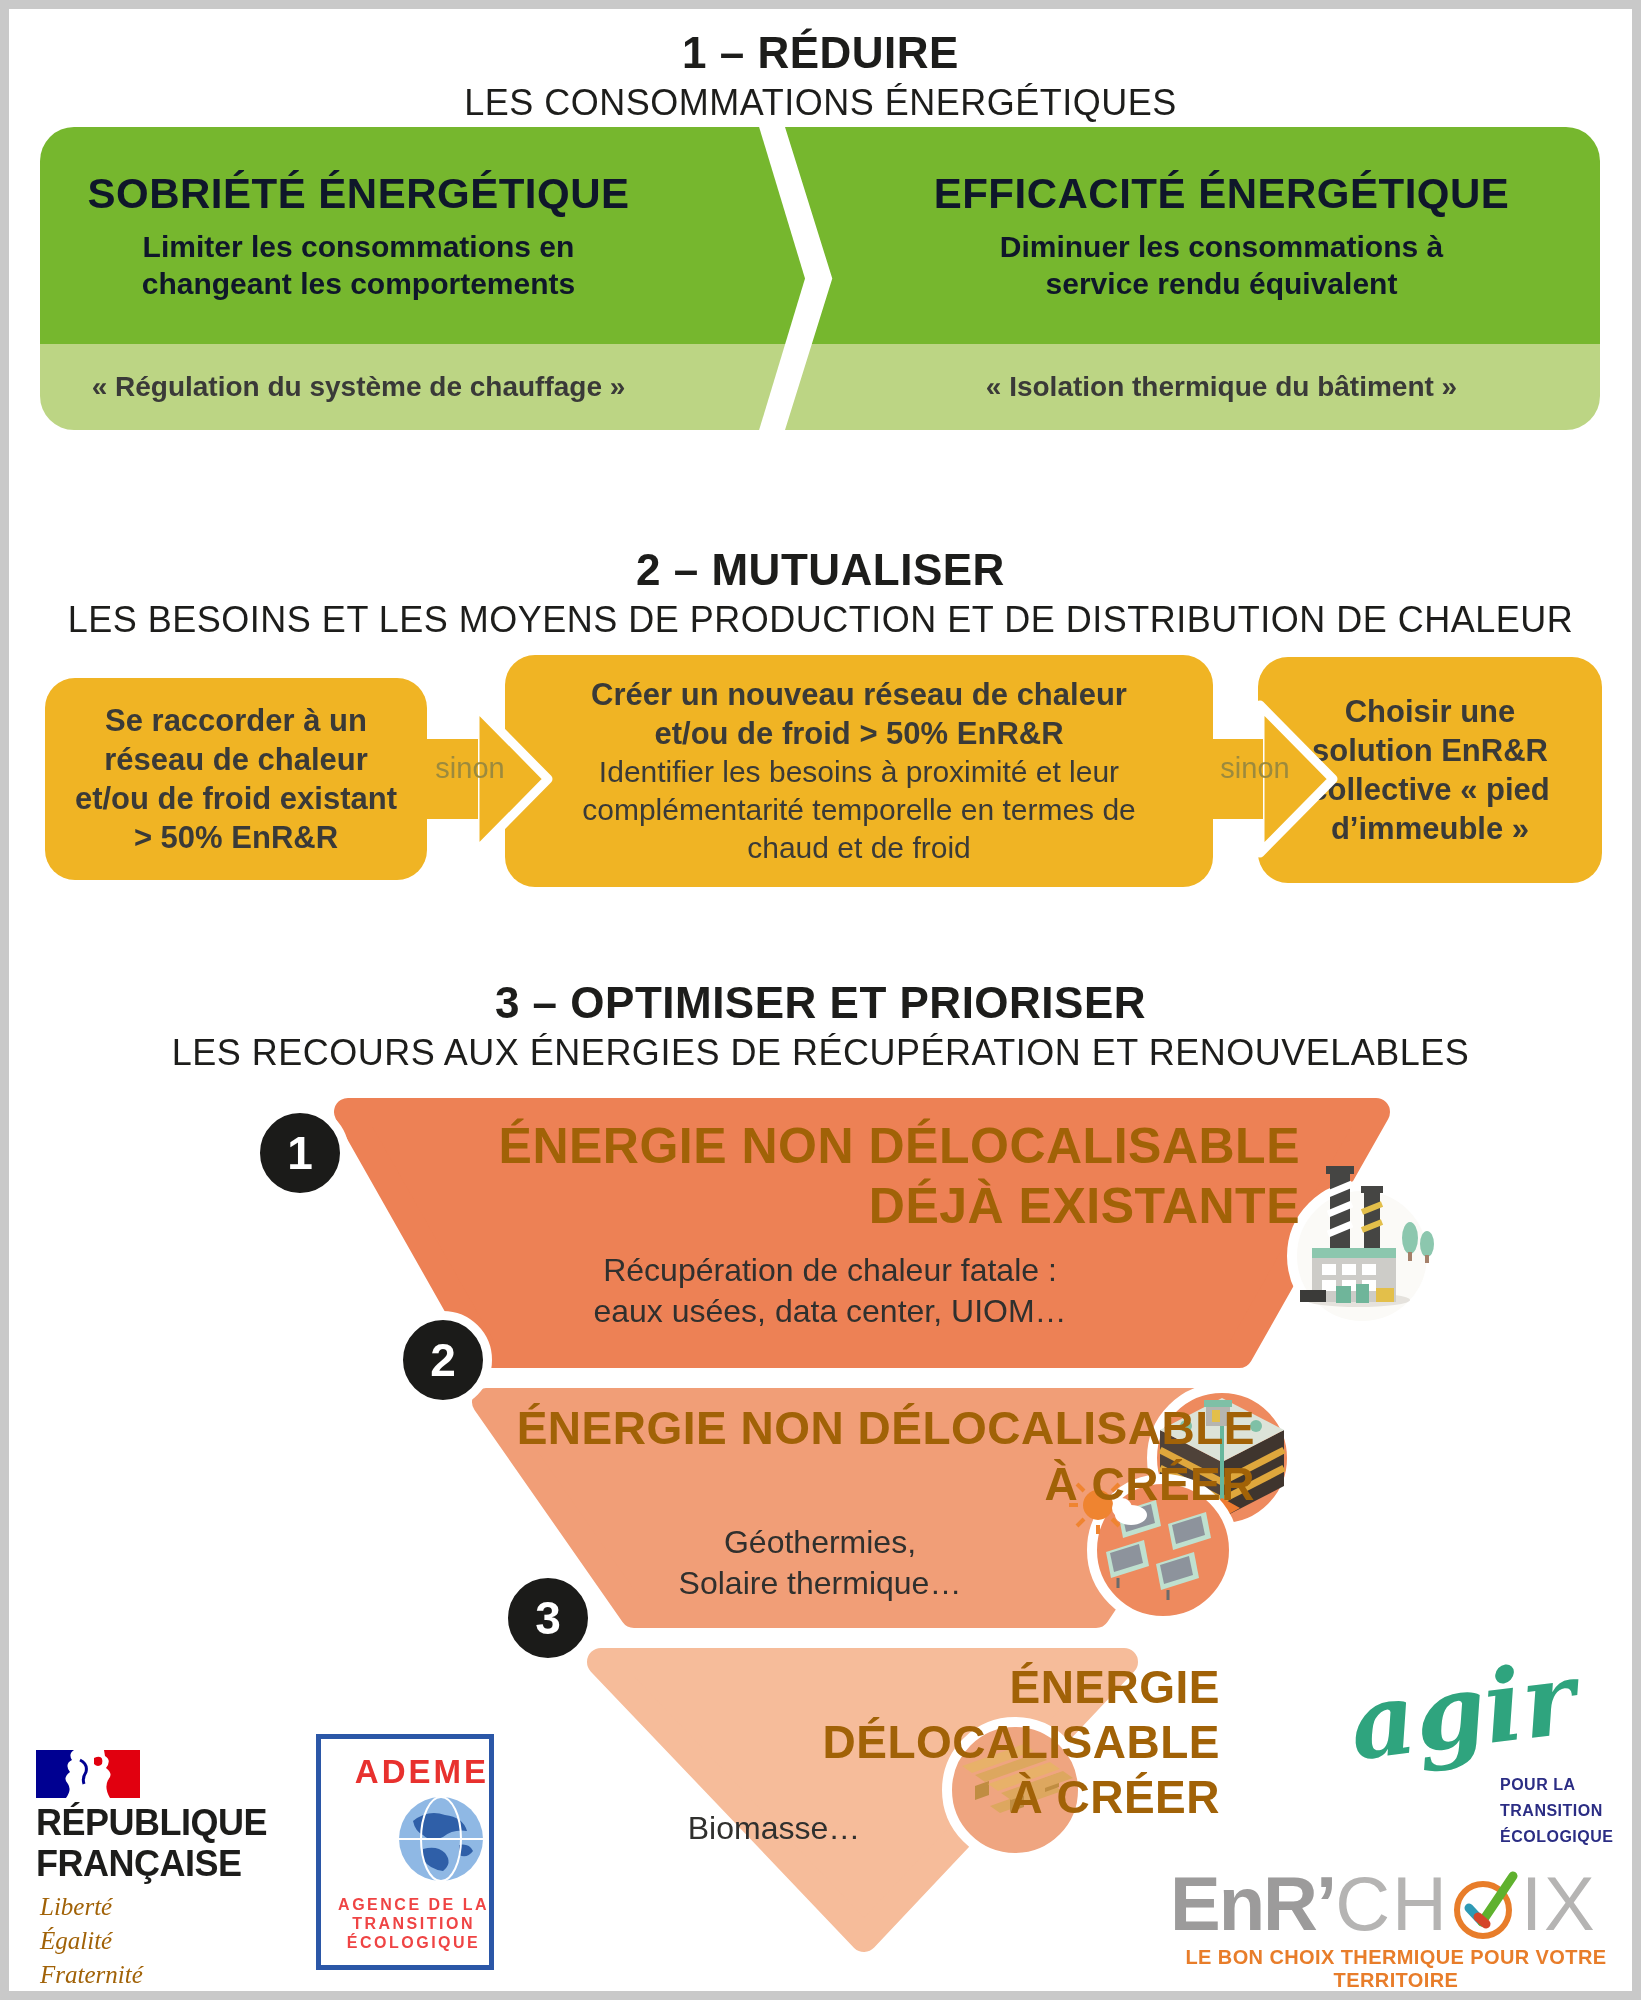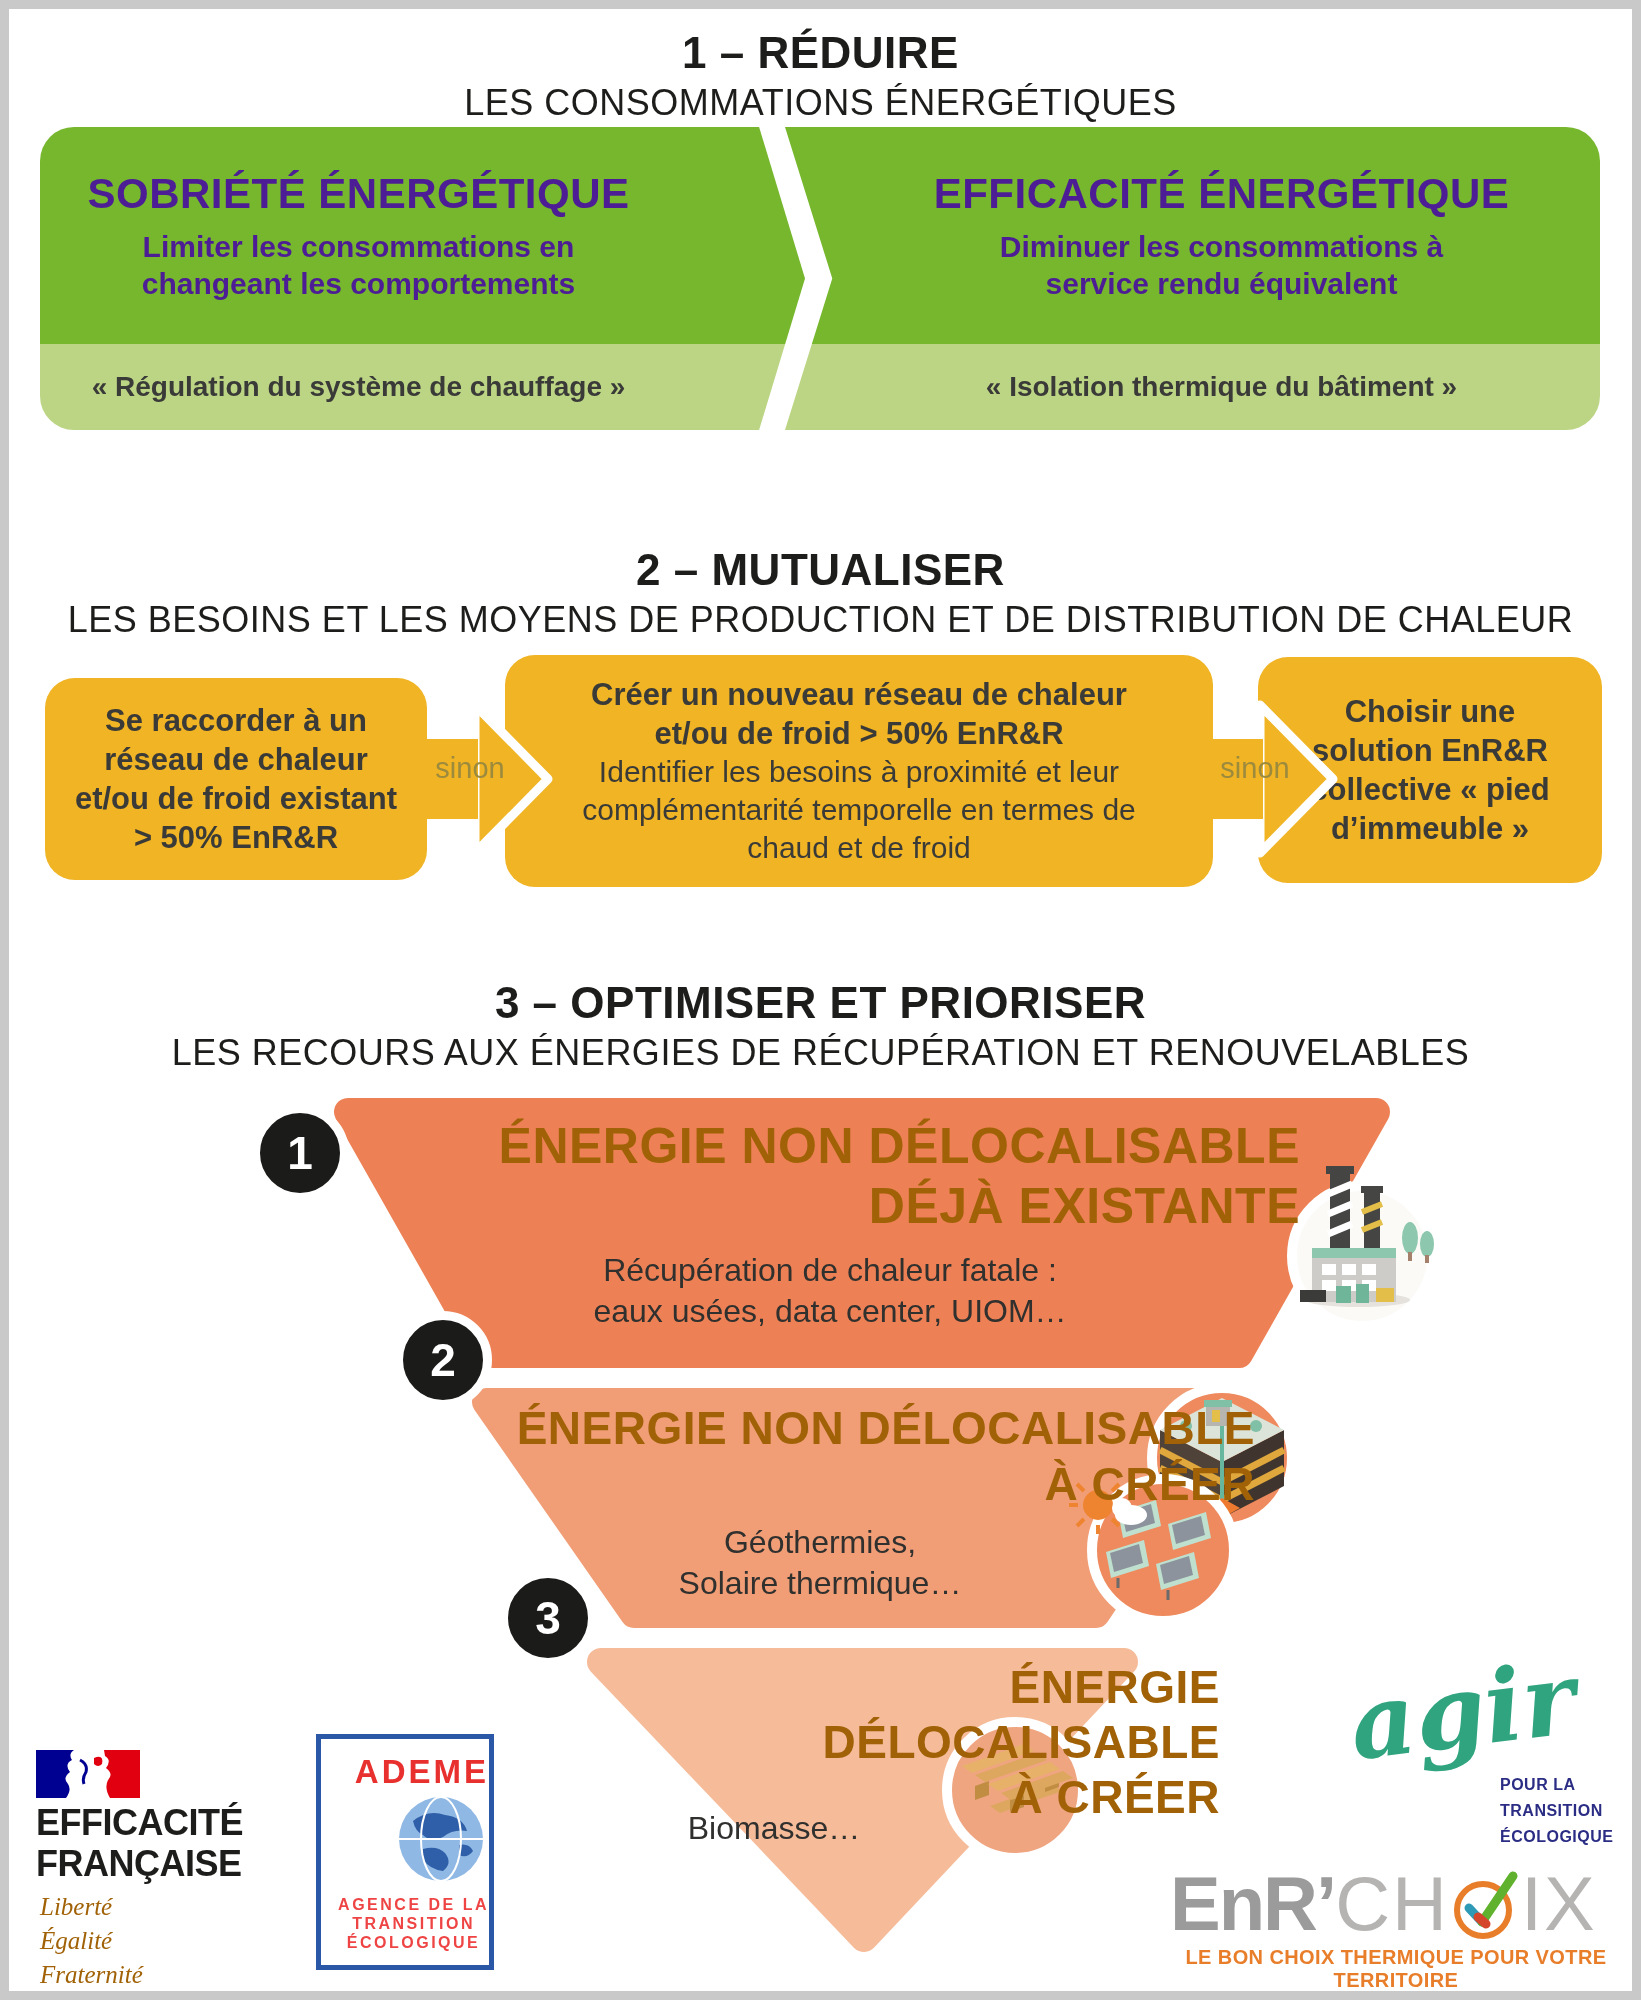"SOBRIÉTÉ ÉNERGÉTIQUE" .ab-dark { color: #4c1d95 -> #0f172a }
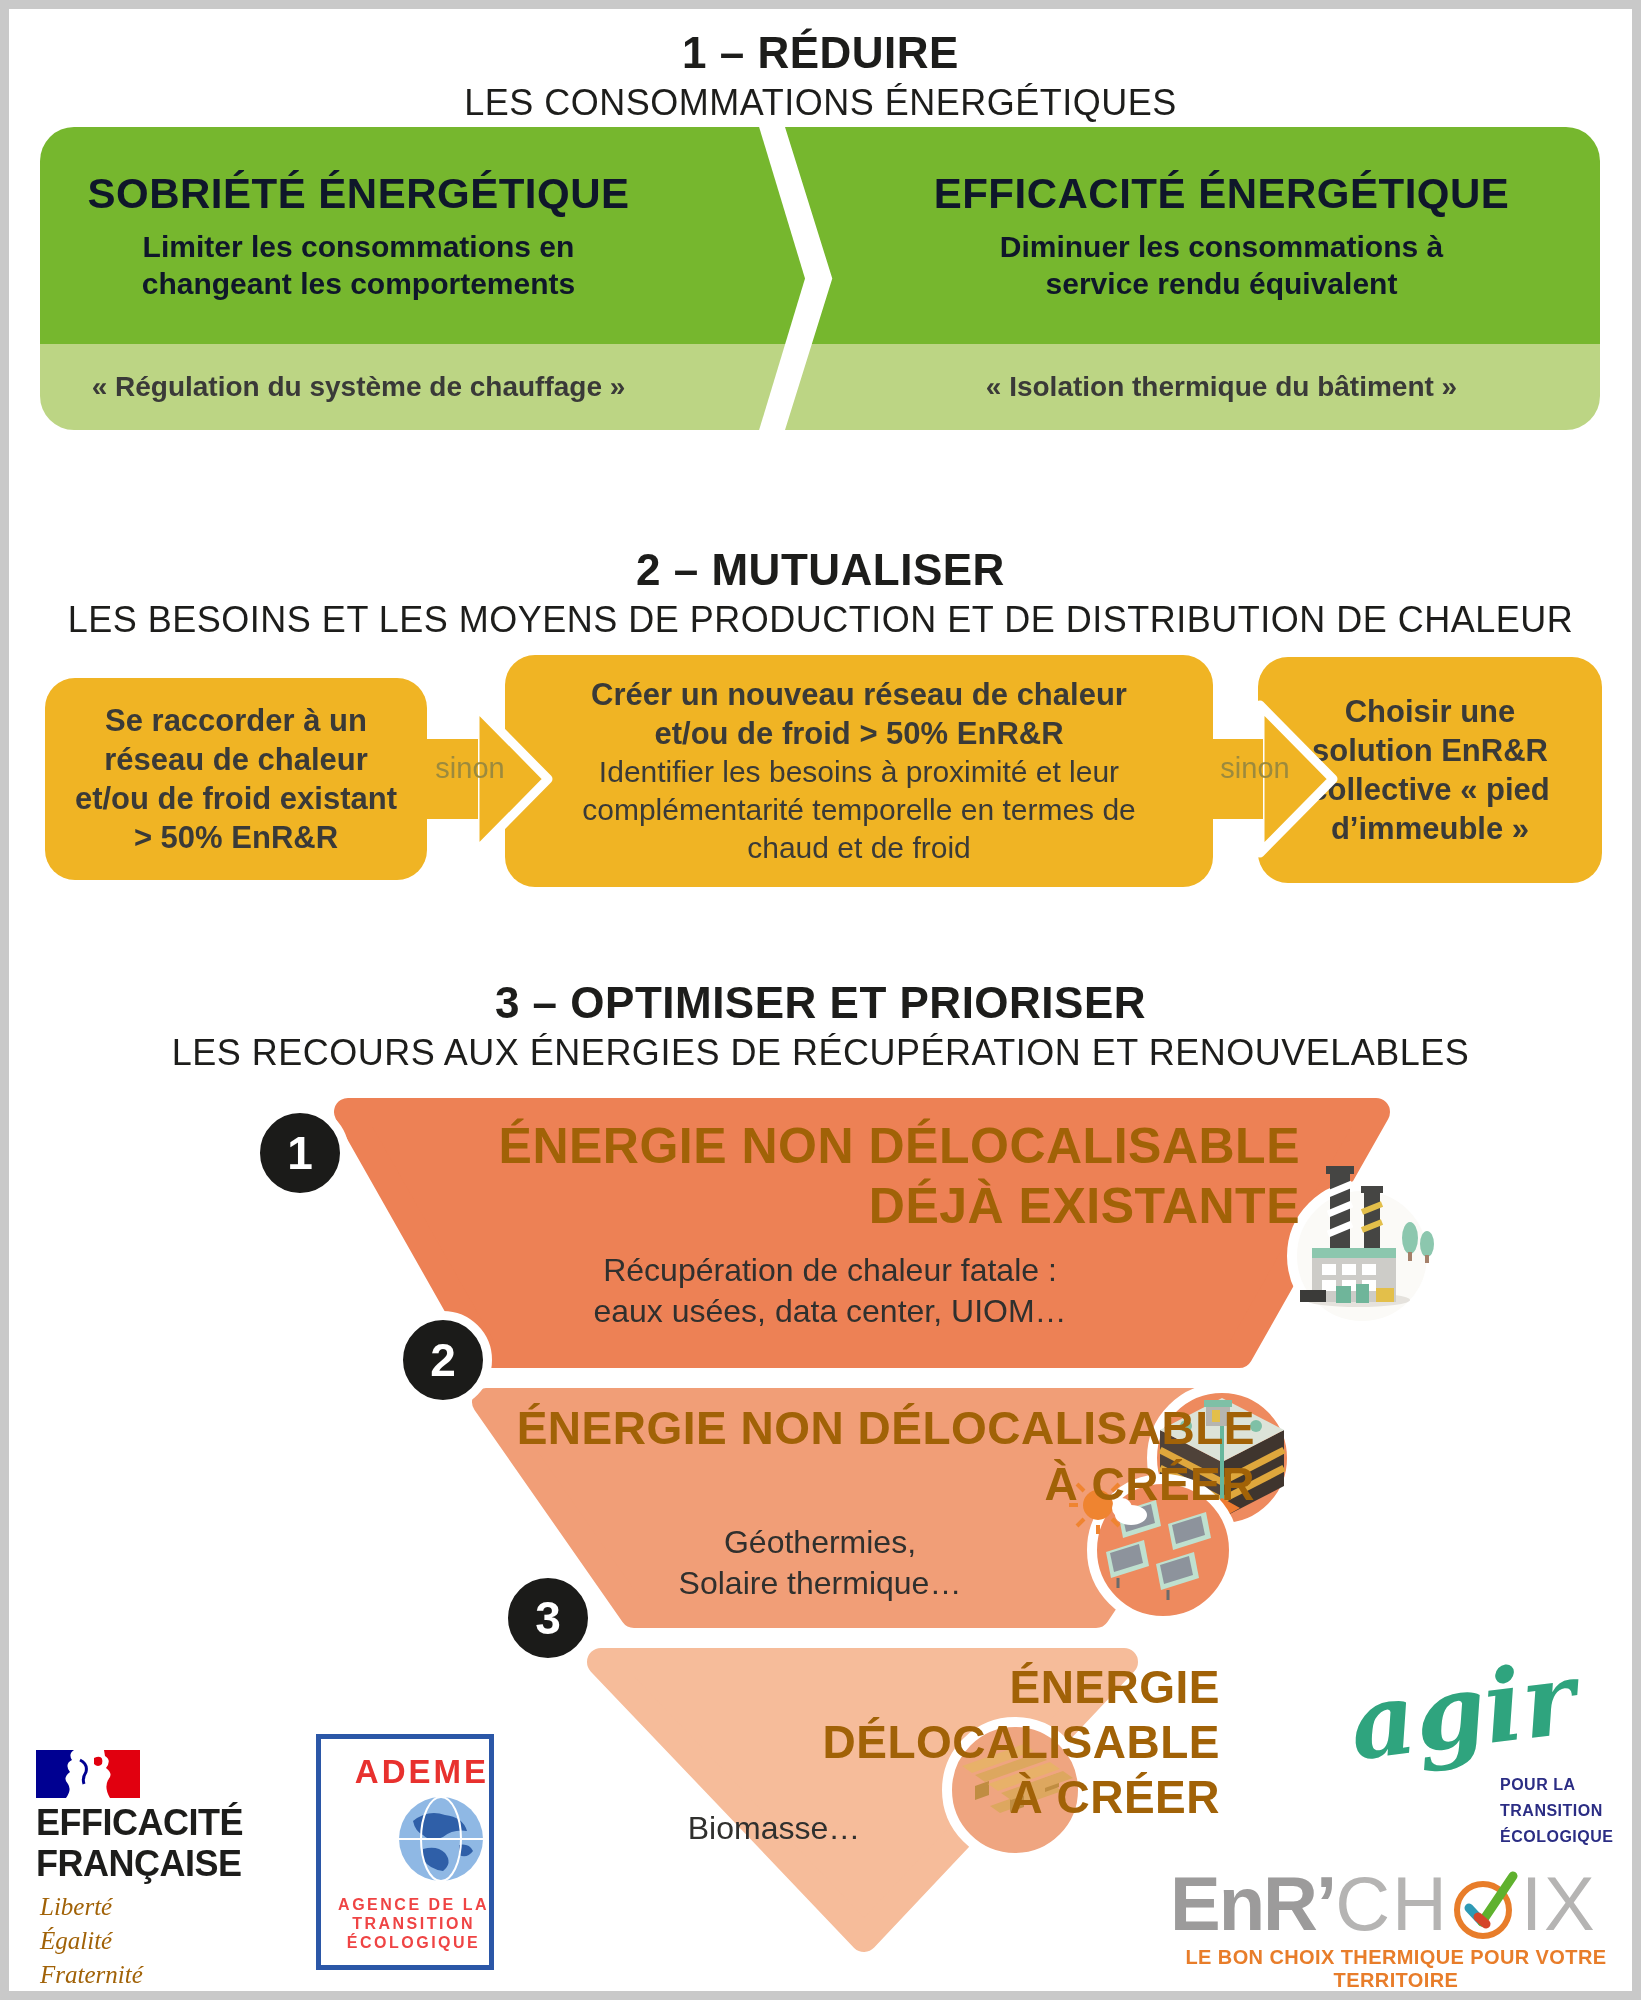"EFFICACITÉ" div.abs { text: EFFICACITÉ -> RÉPUBLIQUE }
